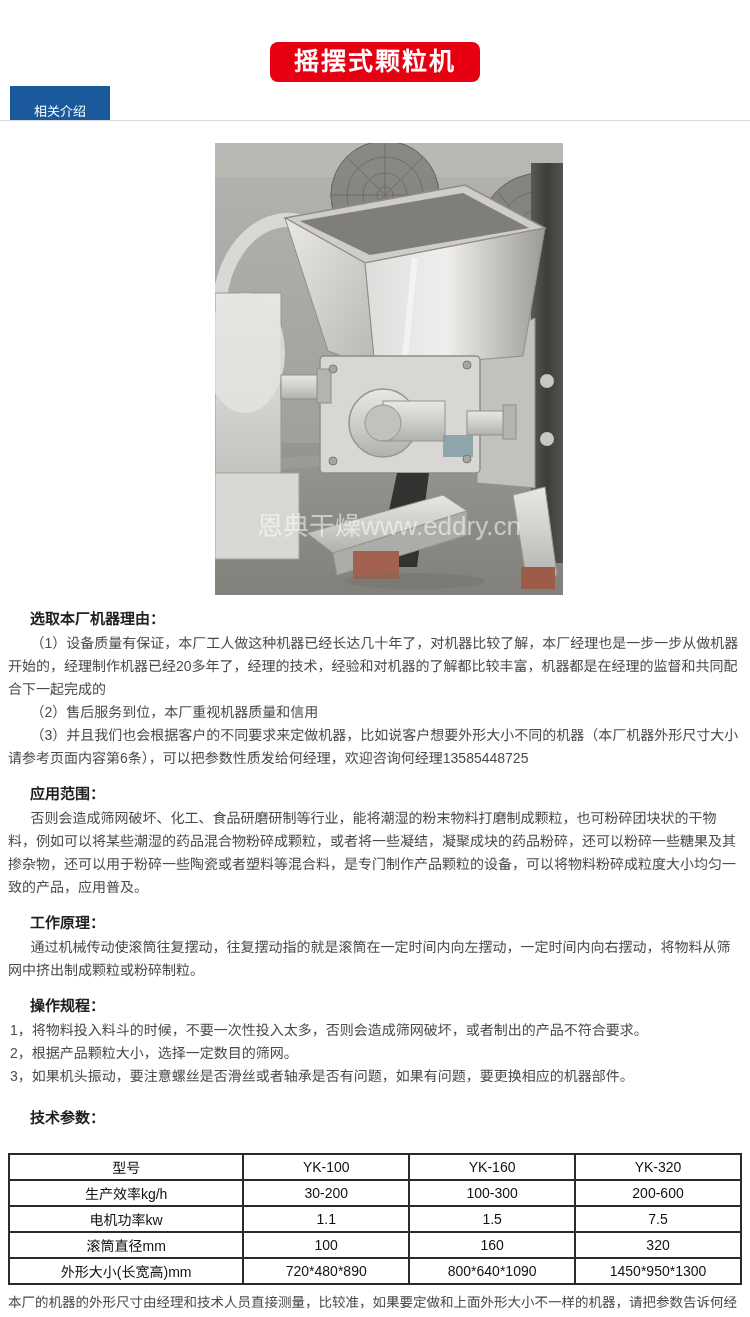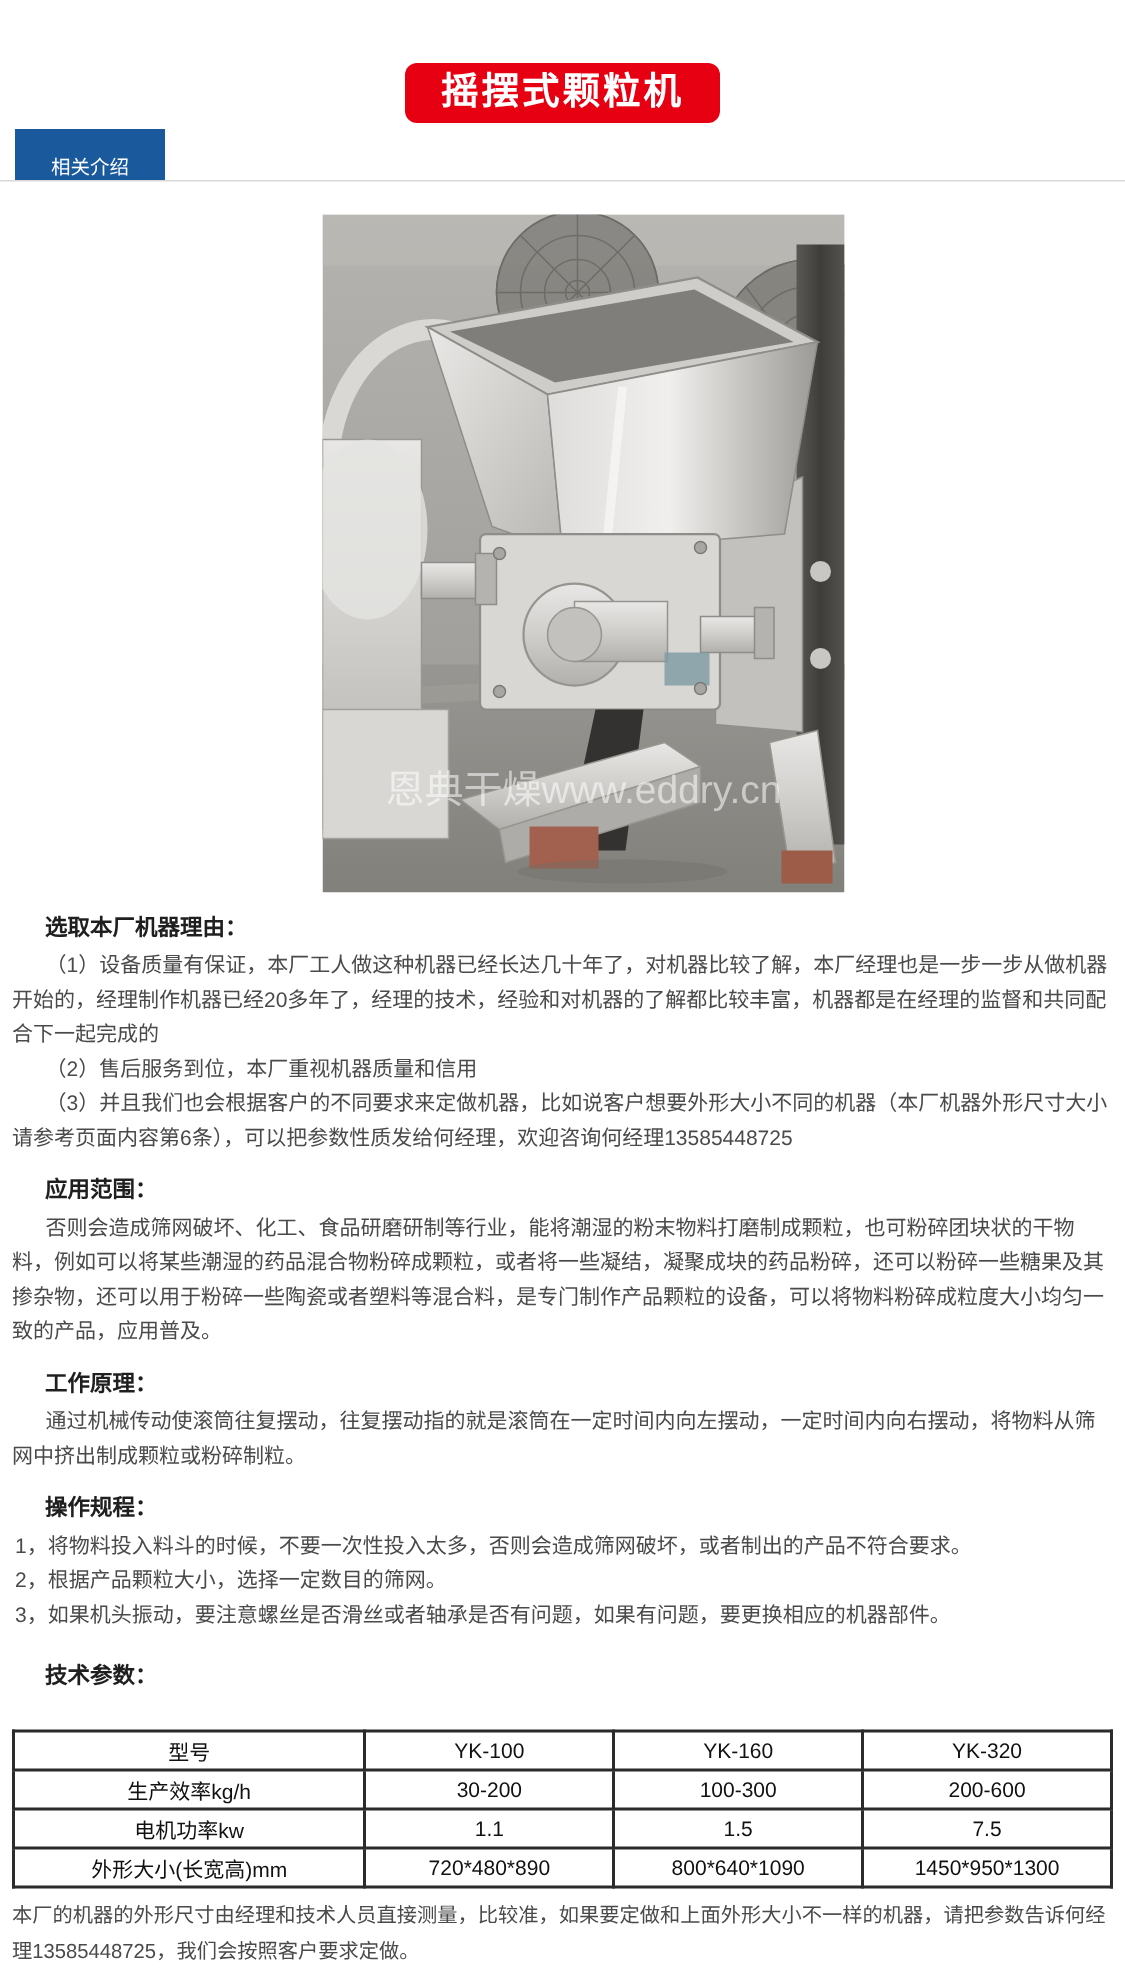"滚筒直径mm" tr { html: none -> <tr> <td>滚筒直径mm</td> <td>100</td> <td>160</td> <td>320</td> </tr> }
